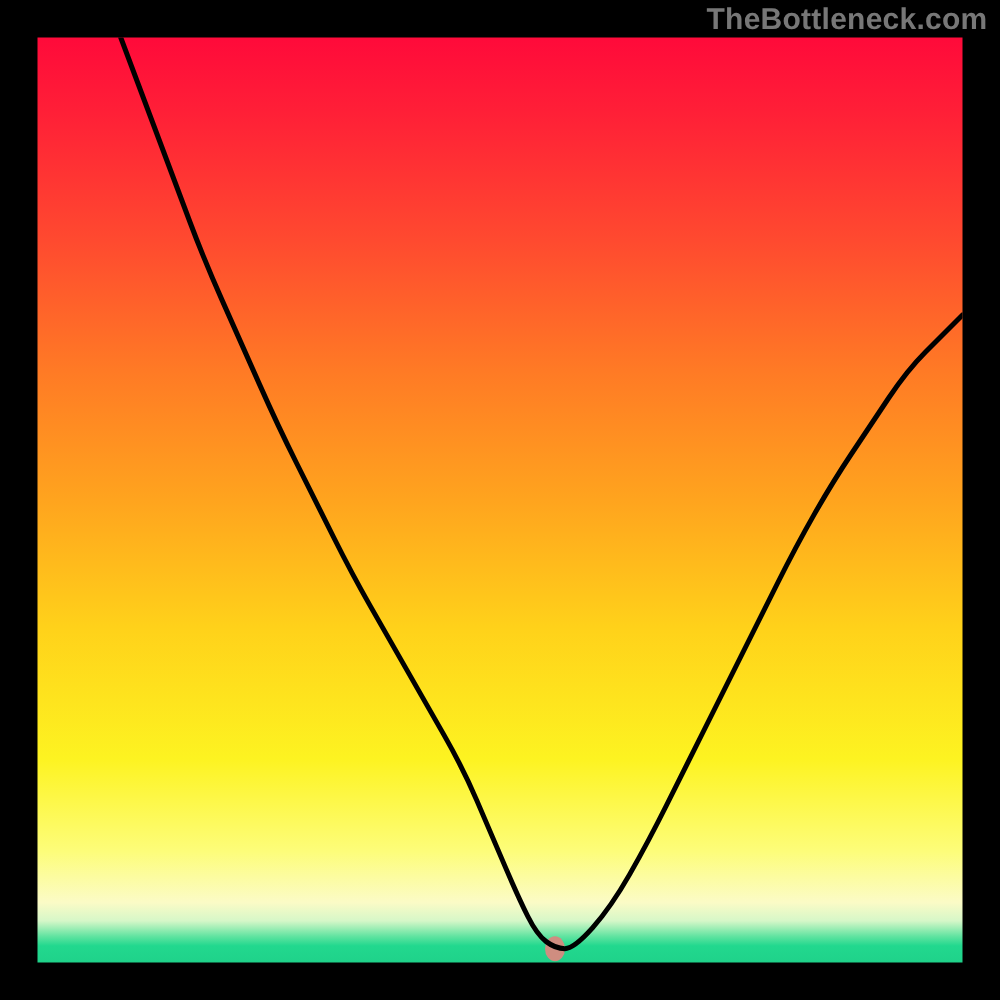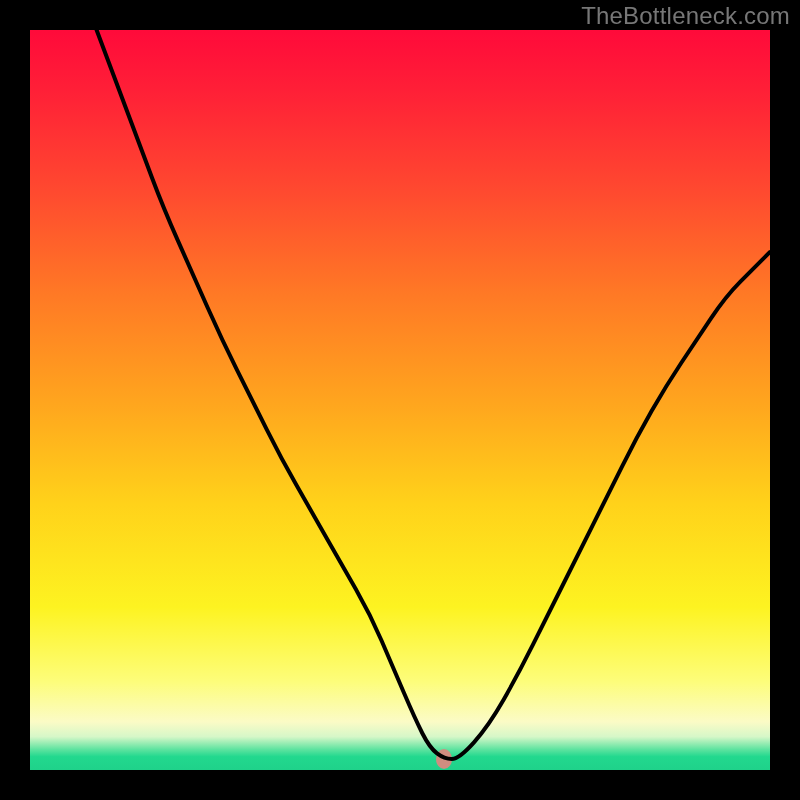"TheBottleneck.com" .watermark { font-weight: 400 -> 700 }
